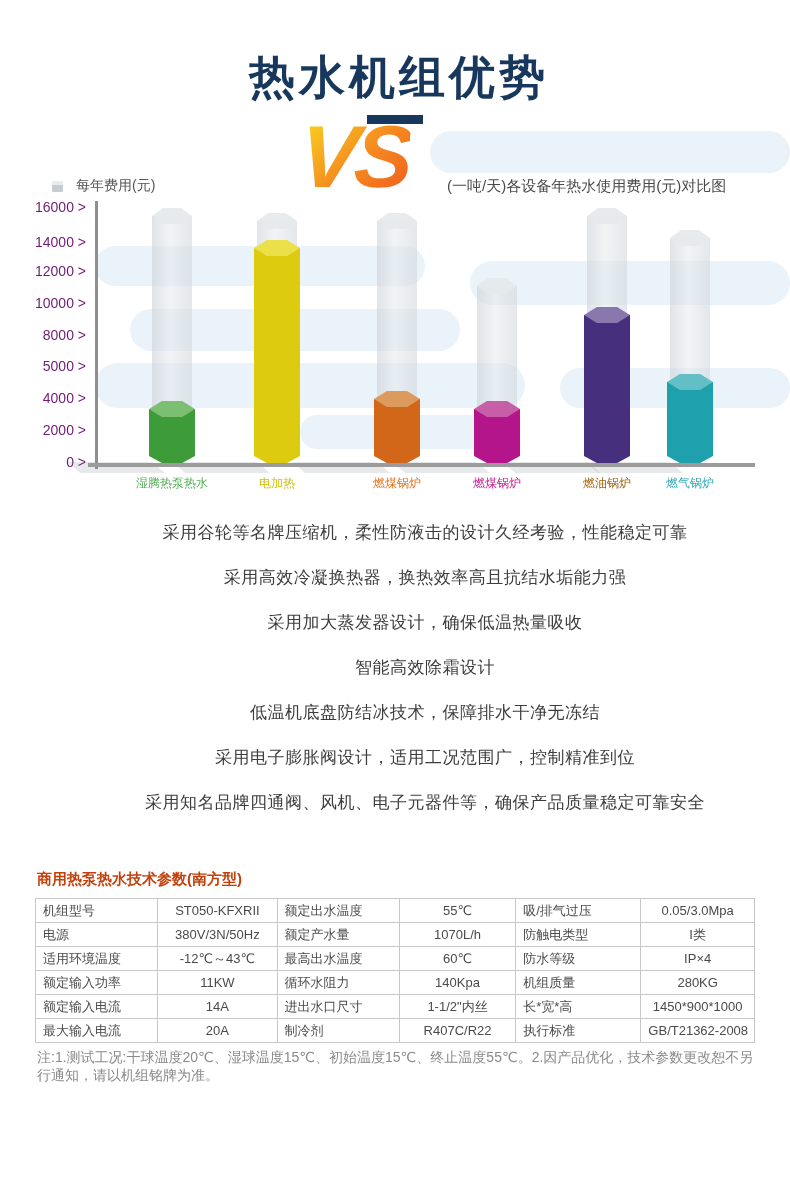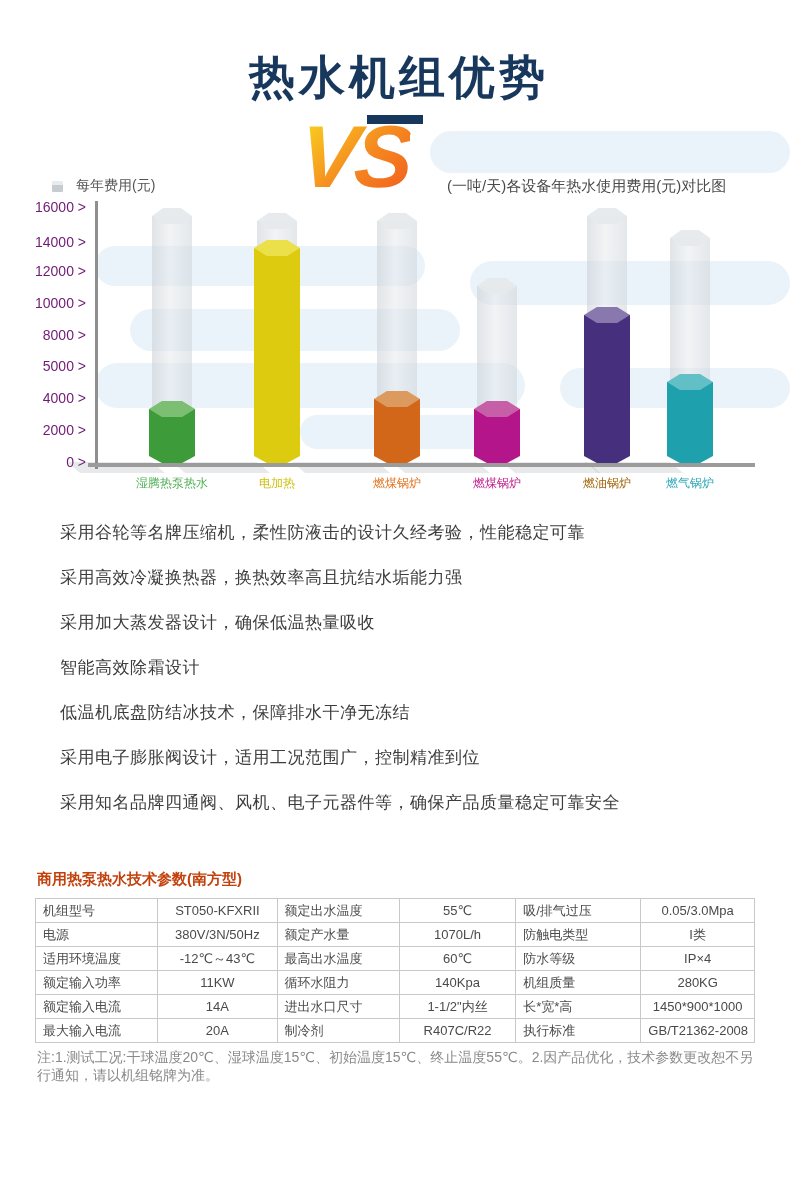"采用谷轮等名牌压缩机，柔性防液击的设计久经考验，性能稳定可靠" .features { text-align: none -> center }
